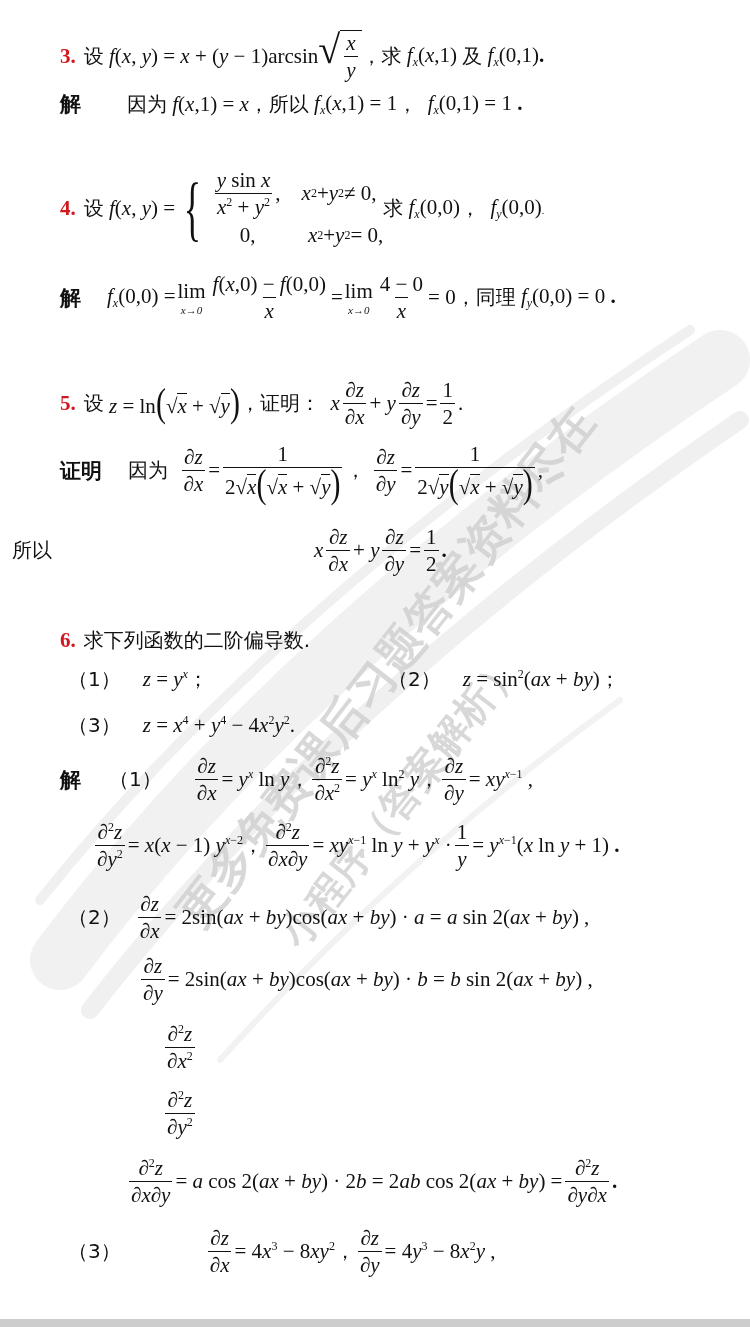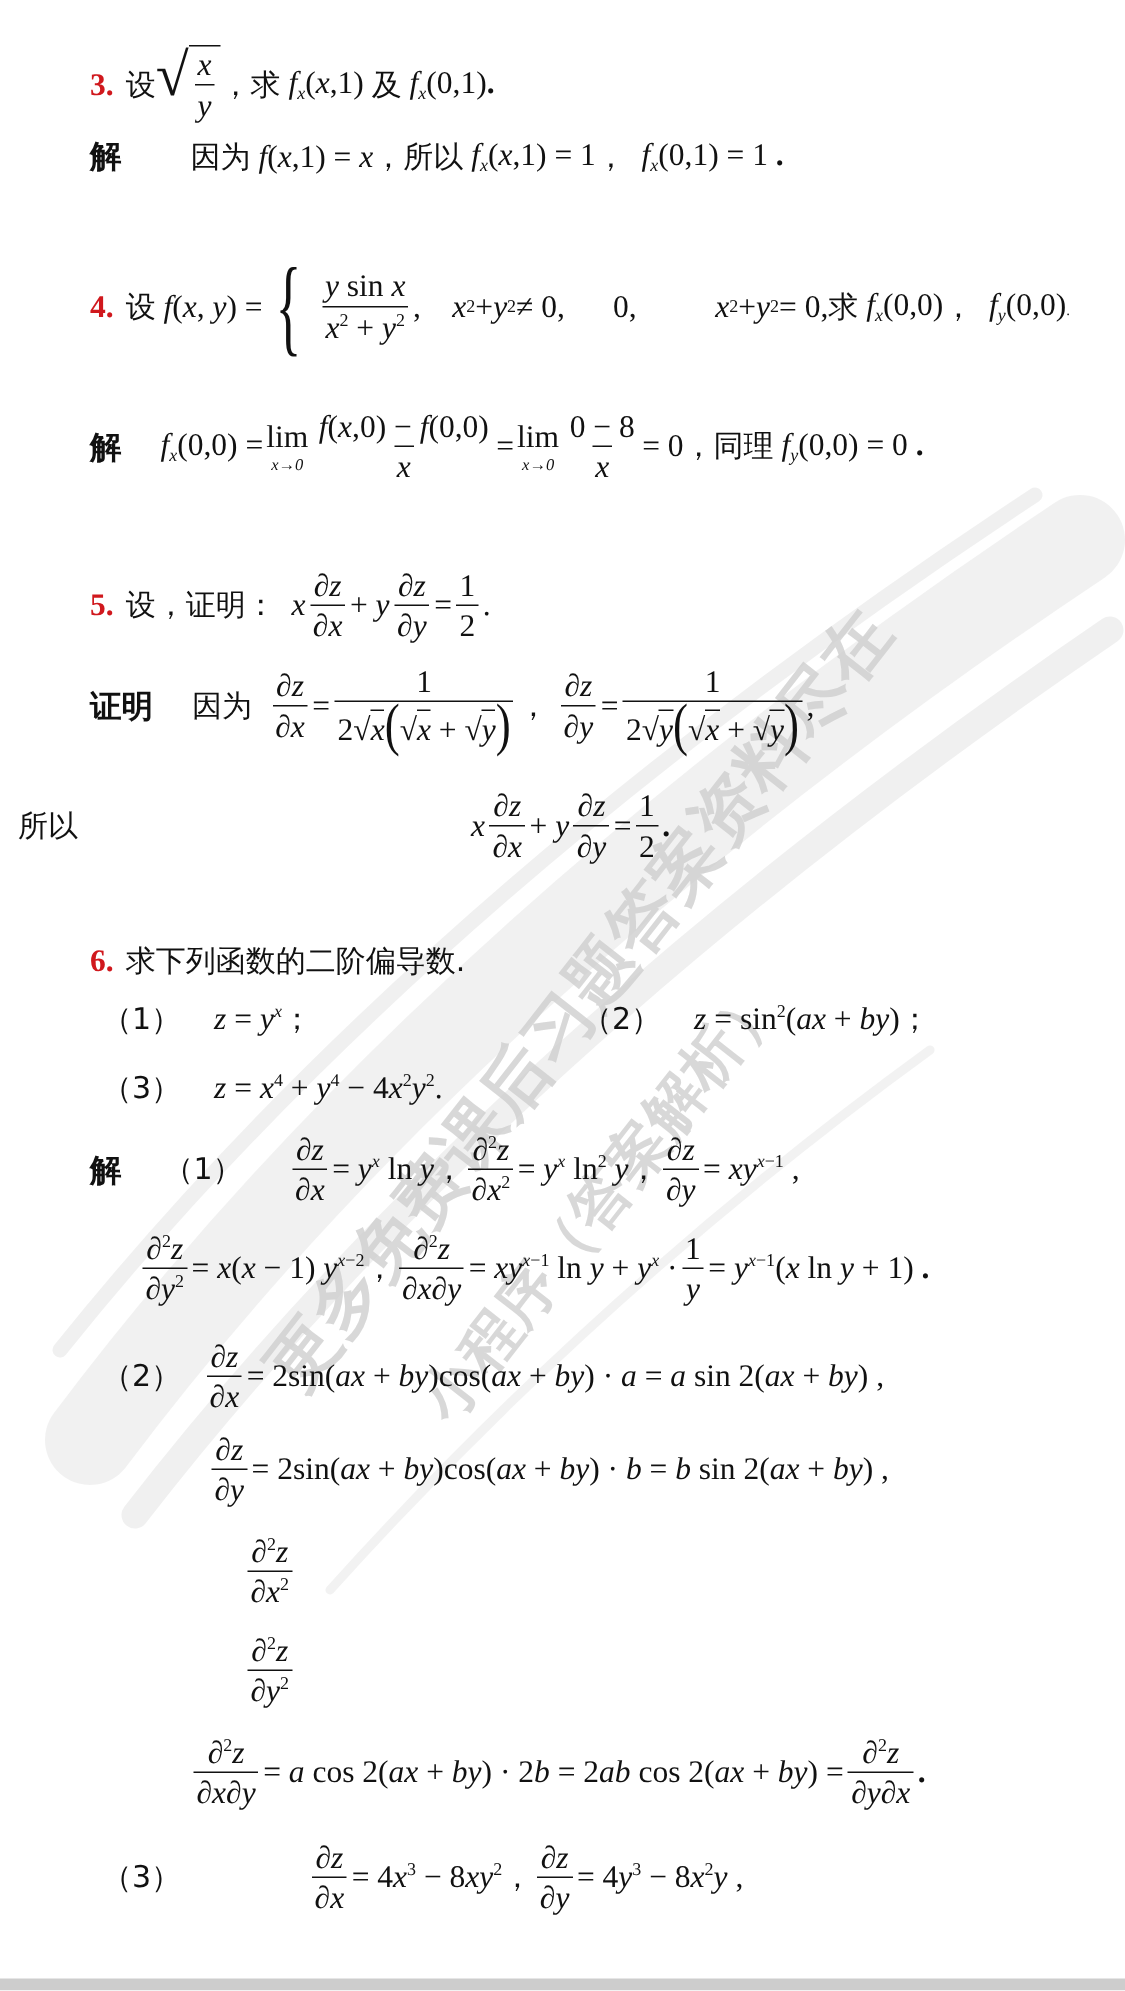"f(x, y) = x +" span { html: none -> <span>&nbsp;<i>f</i>(<i>x</i>, <i>y</i>) = <i>x</i> + (<i>y</i> − 1)arcsin</span> }
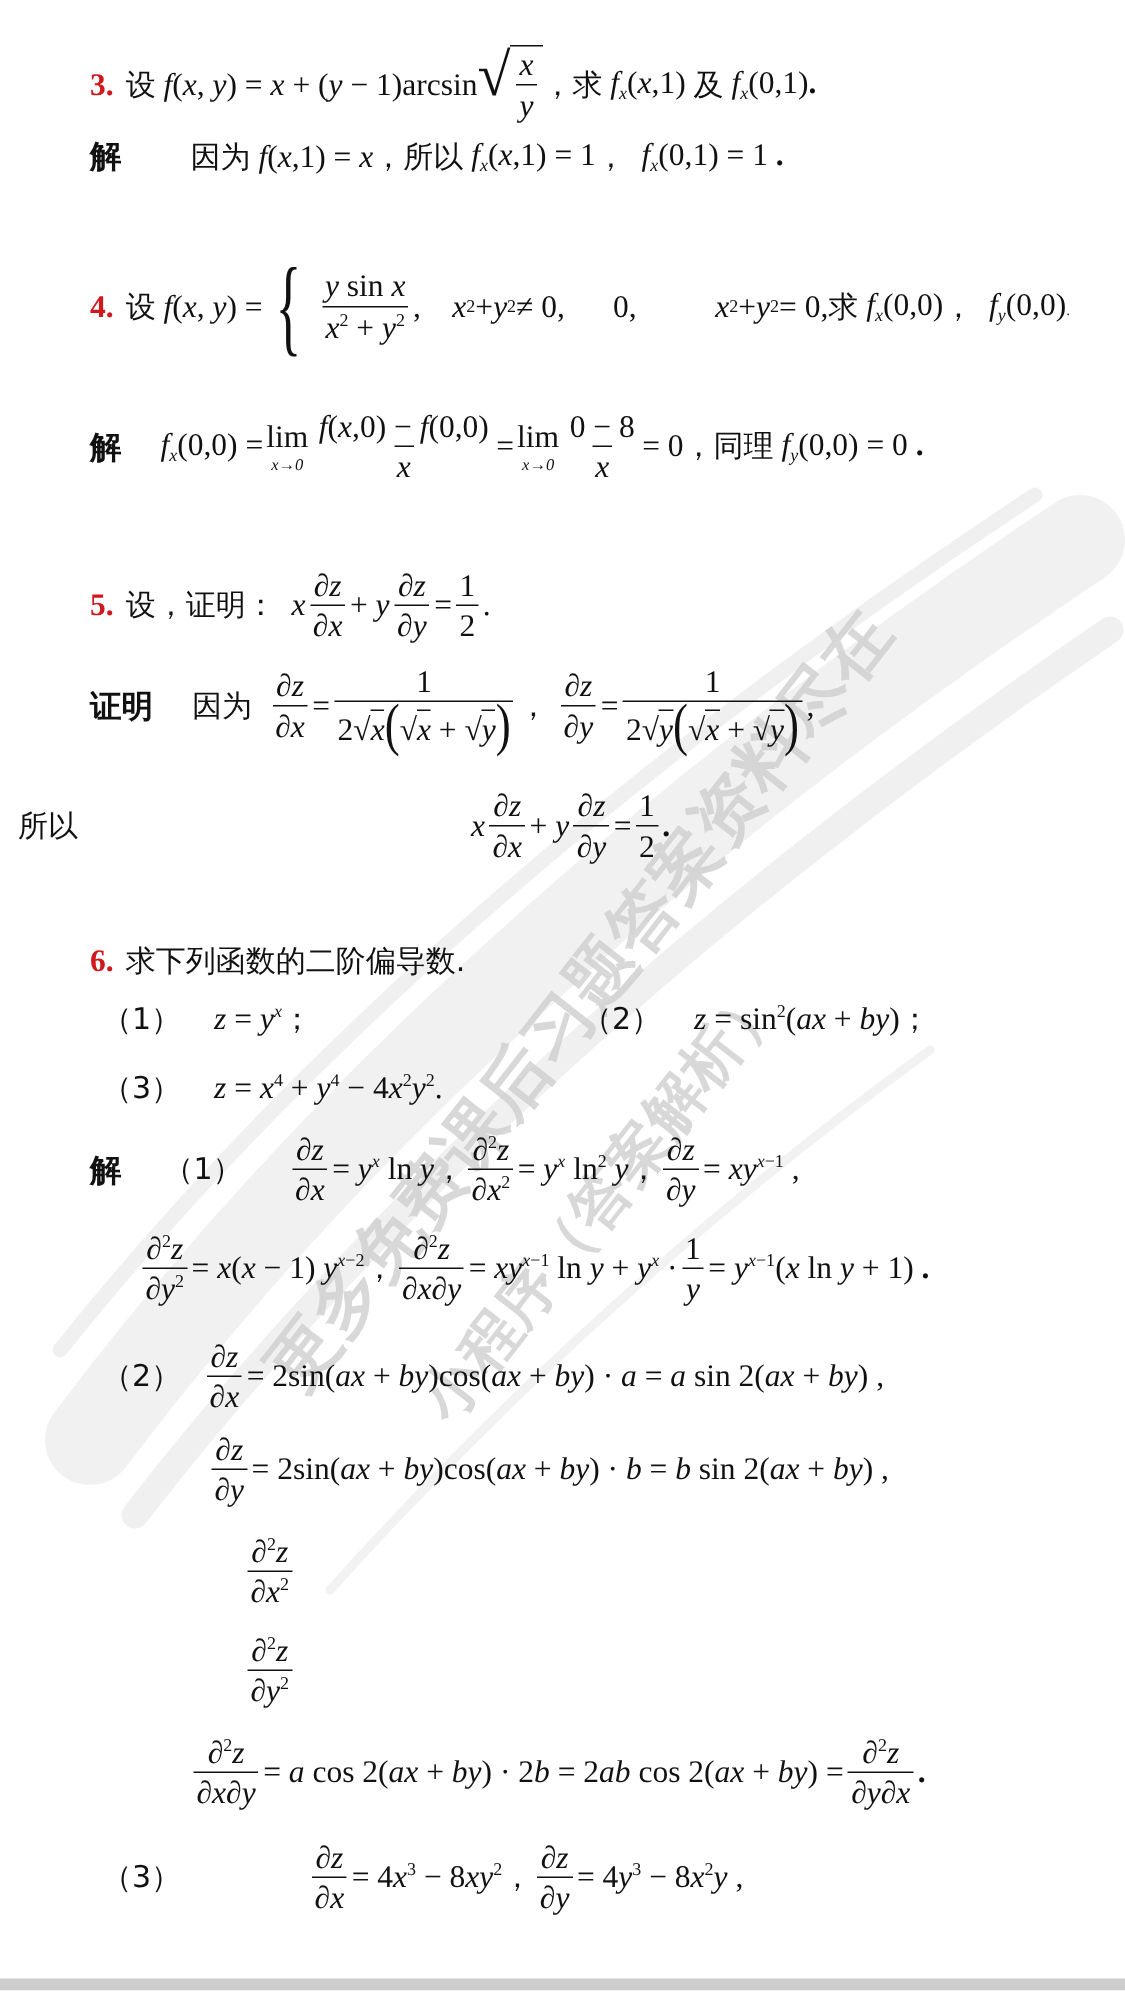"y sin x" .cases { flex-direction: row -> column }
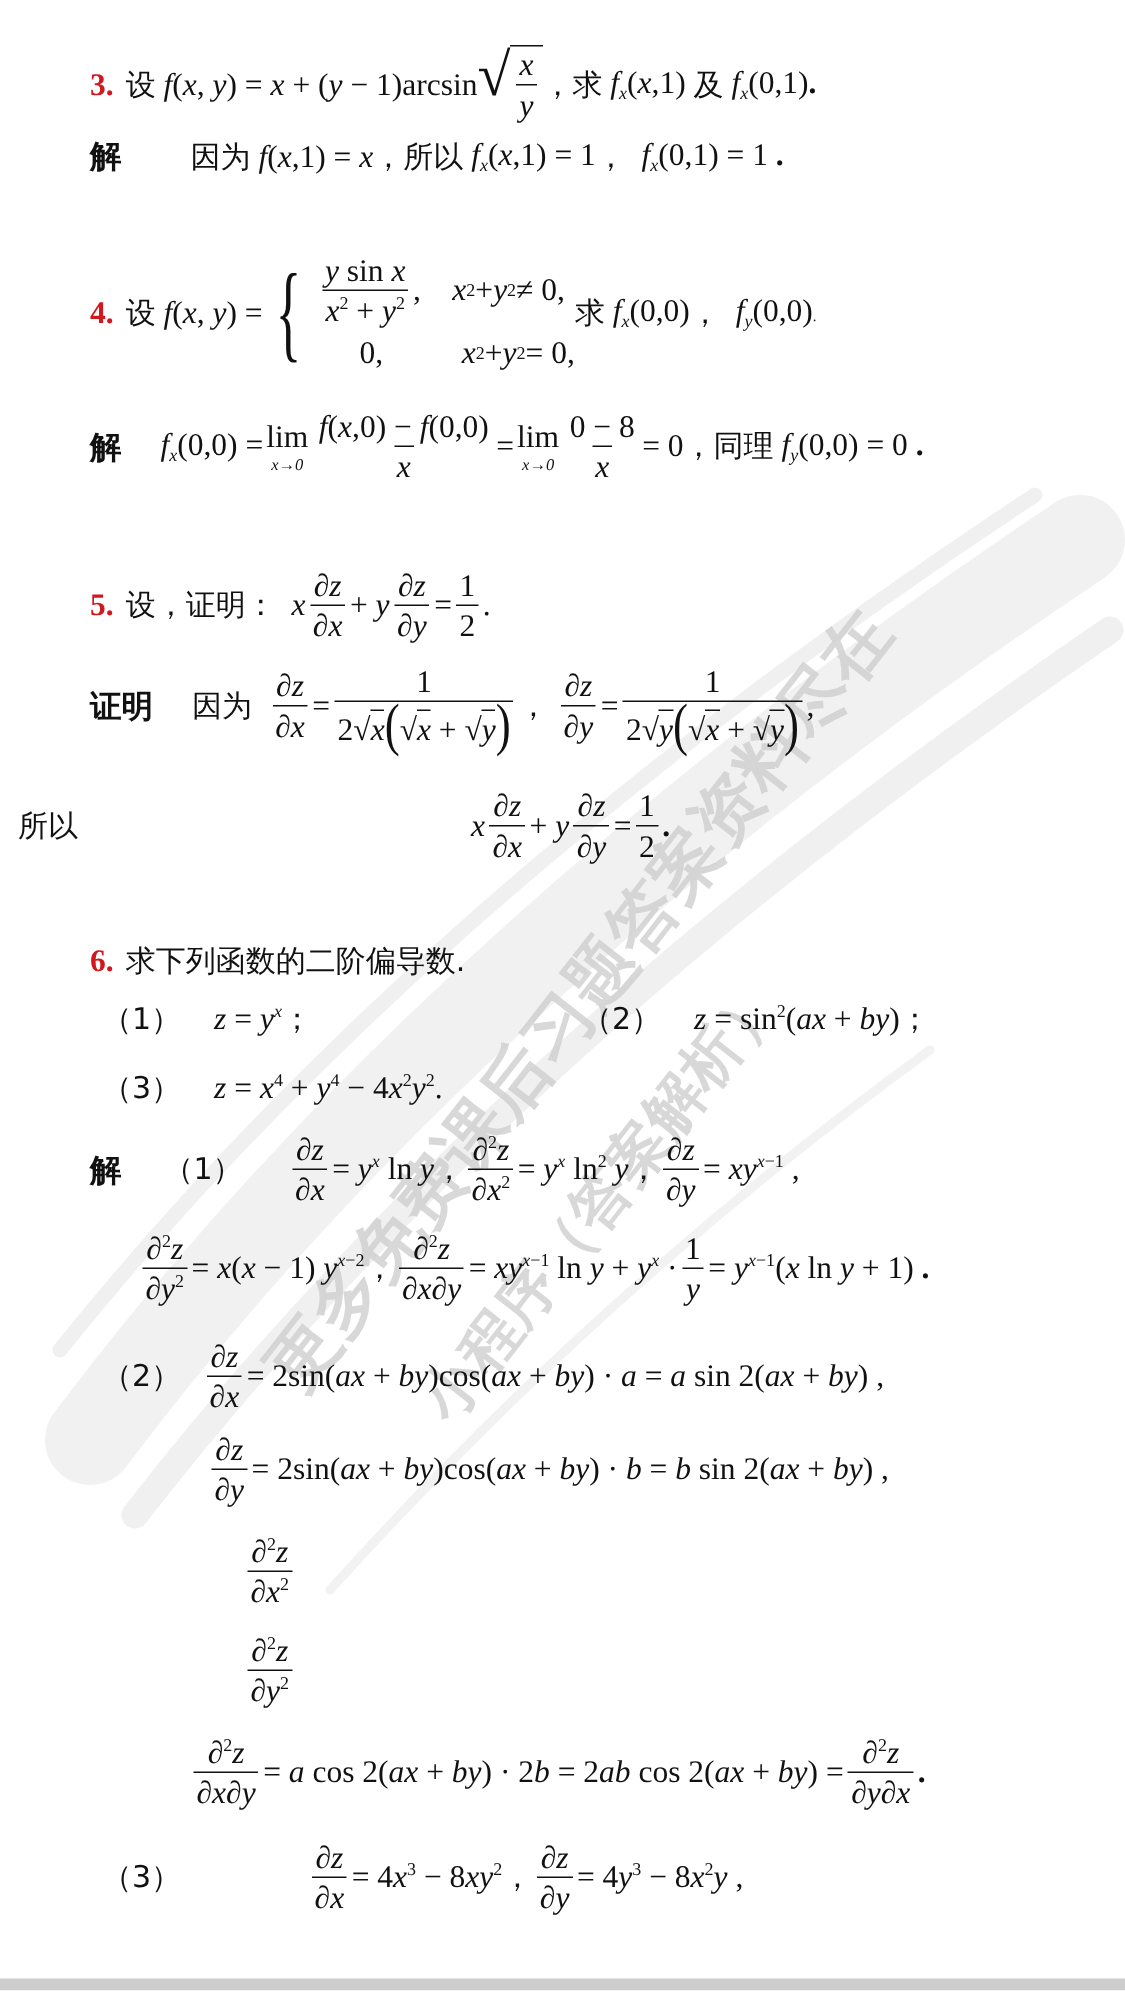"0 − 8" span.n { text: 0 − 8 -> 4 − 0 }
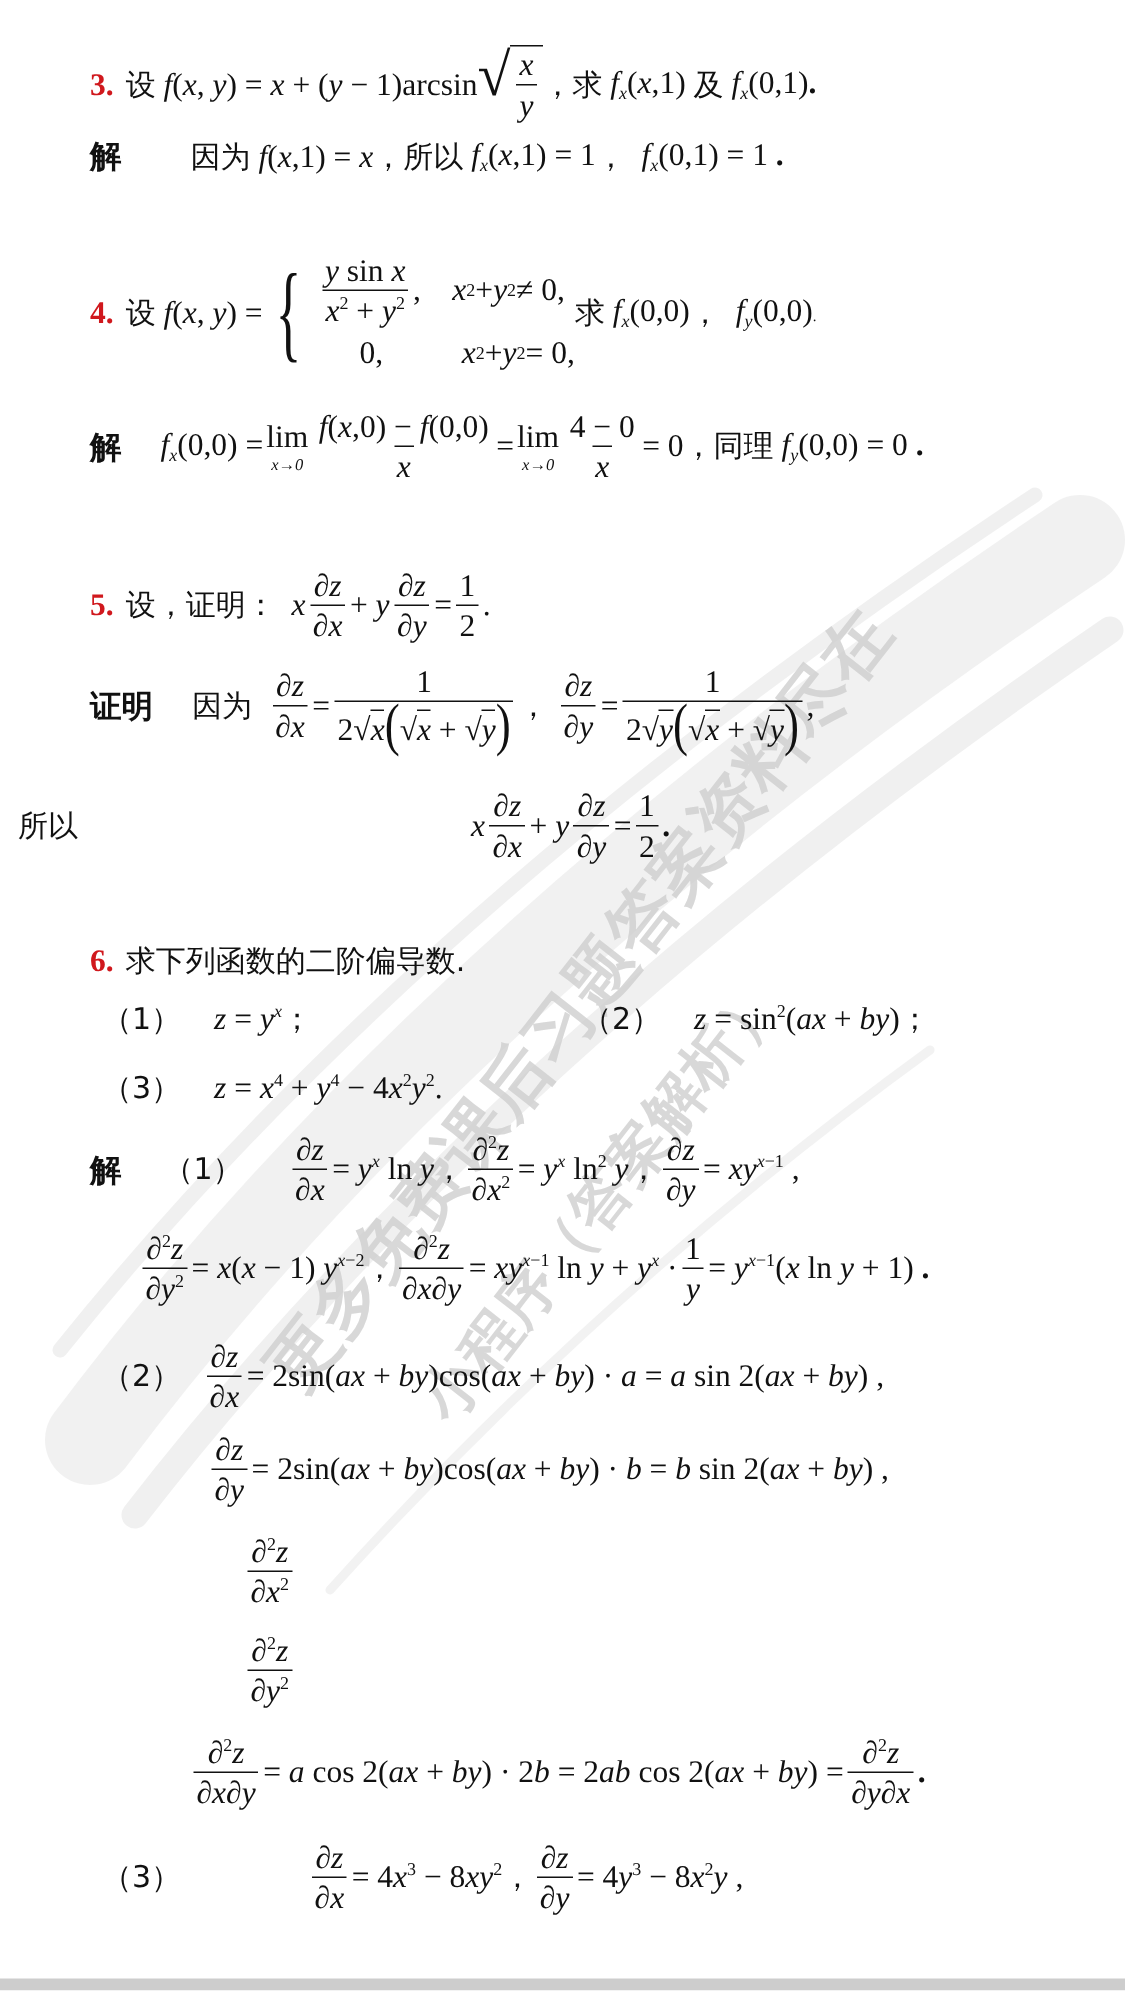"z = ln(√x + √y)" span { html: none -> <span>&nbsp;<i>z</i> = ln<span>(</span>√<span><i>x</i></span> + √<span><i>y</i></span><span>)</span></span> }
